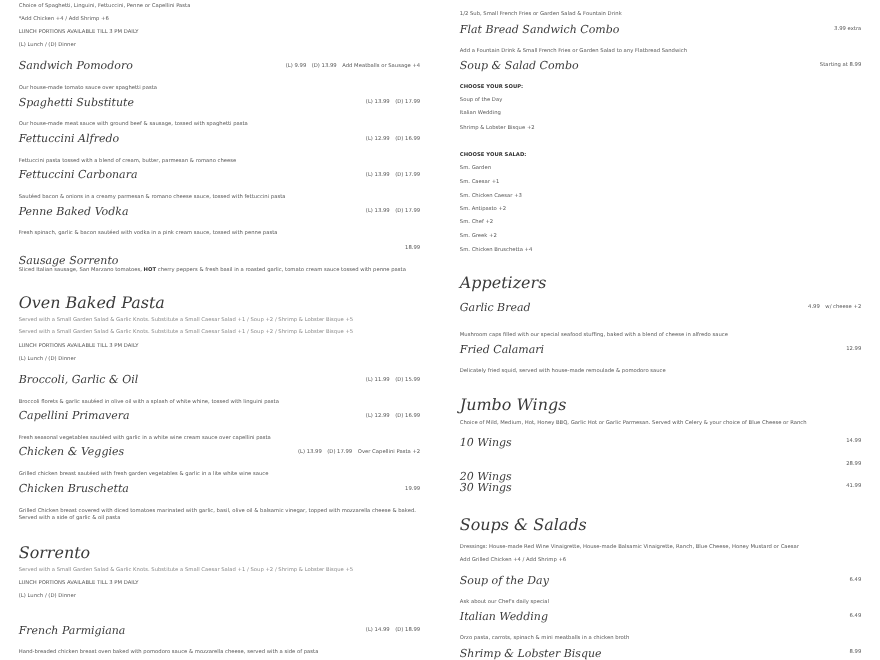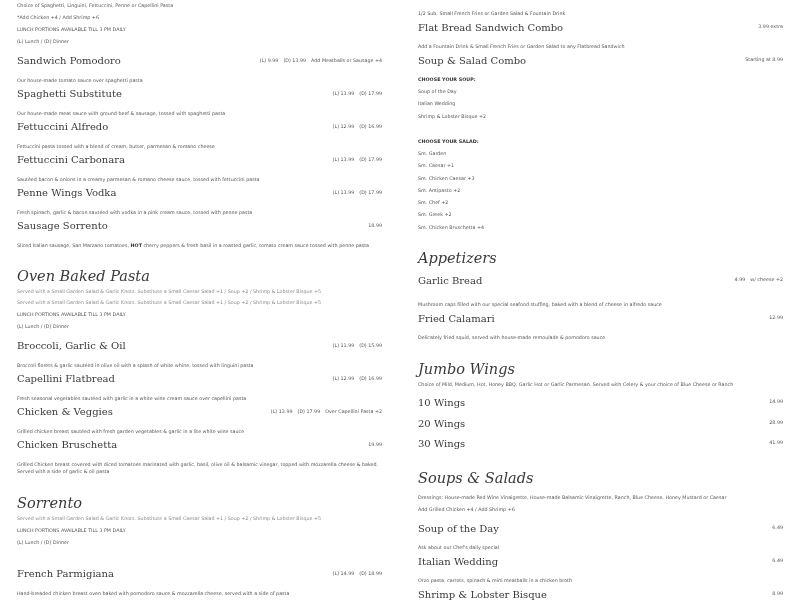"Flat Bread Sandwich Combo" .item-name { font-style: none -> italic }
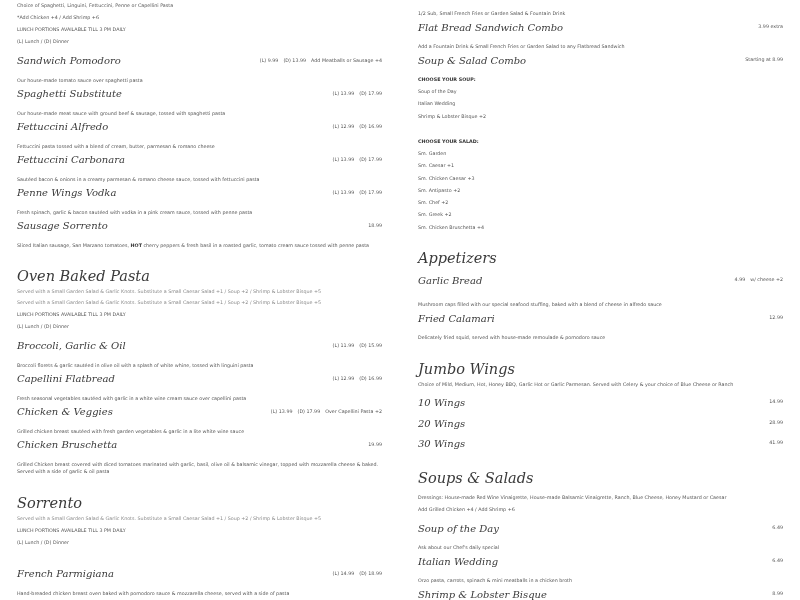"Penne Wings Vodka" div.abs { text: Wings -> Baked }
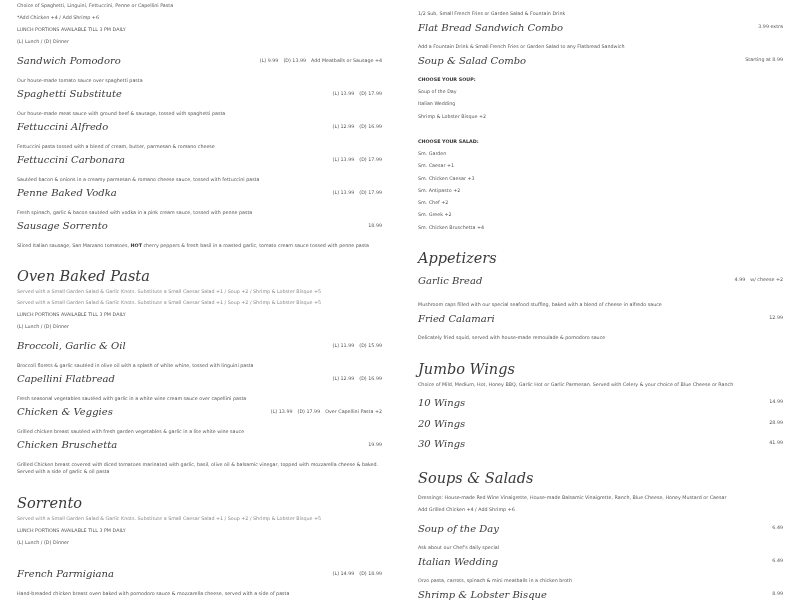"Sausage Sorrento" div.abs { top: 220px -> 232px }
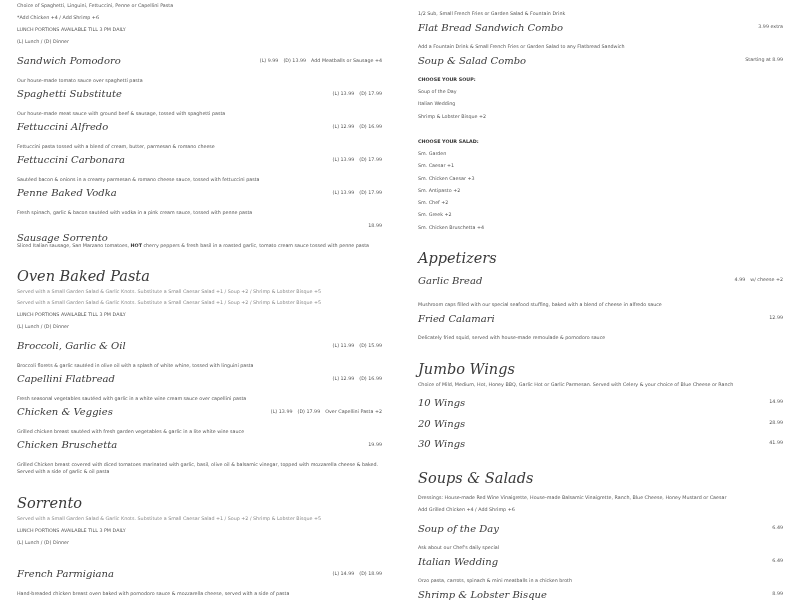"Capellini Flatbread" div.abs { text: Flatbread -> Primavera }
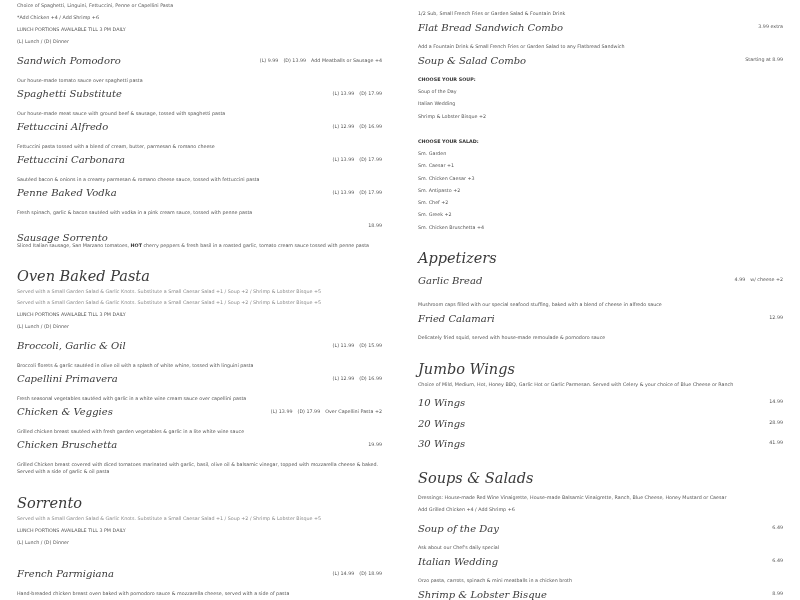"20 Wings" div.abs { top: 418px -> 428px }
